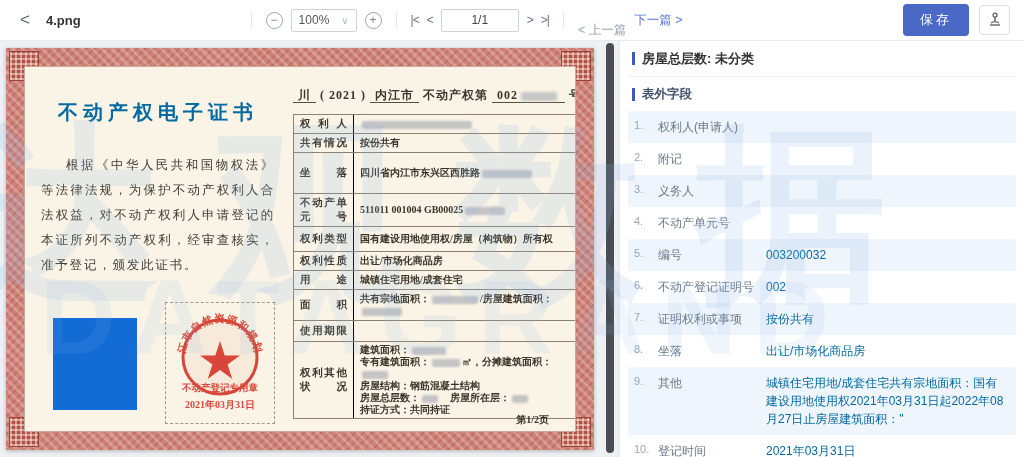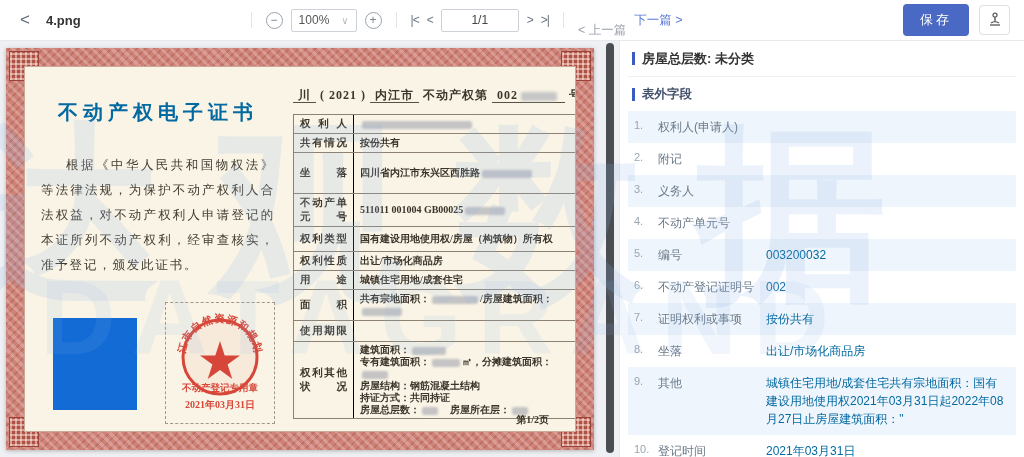"持证方式：共同持证" div { order: before "房屋总层数： 房屋所在层：" -> after "房屋总层数： 房屋所在层：" }
